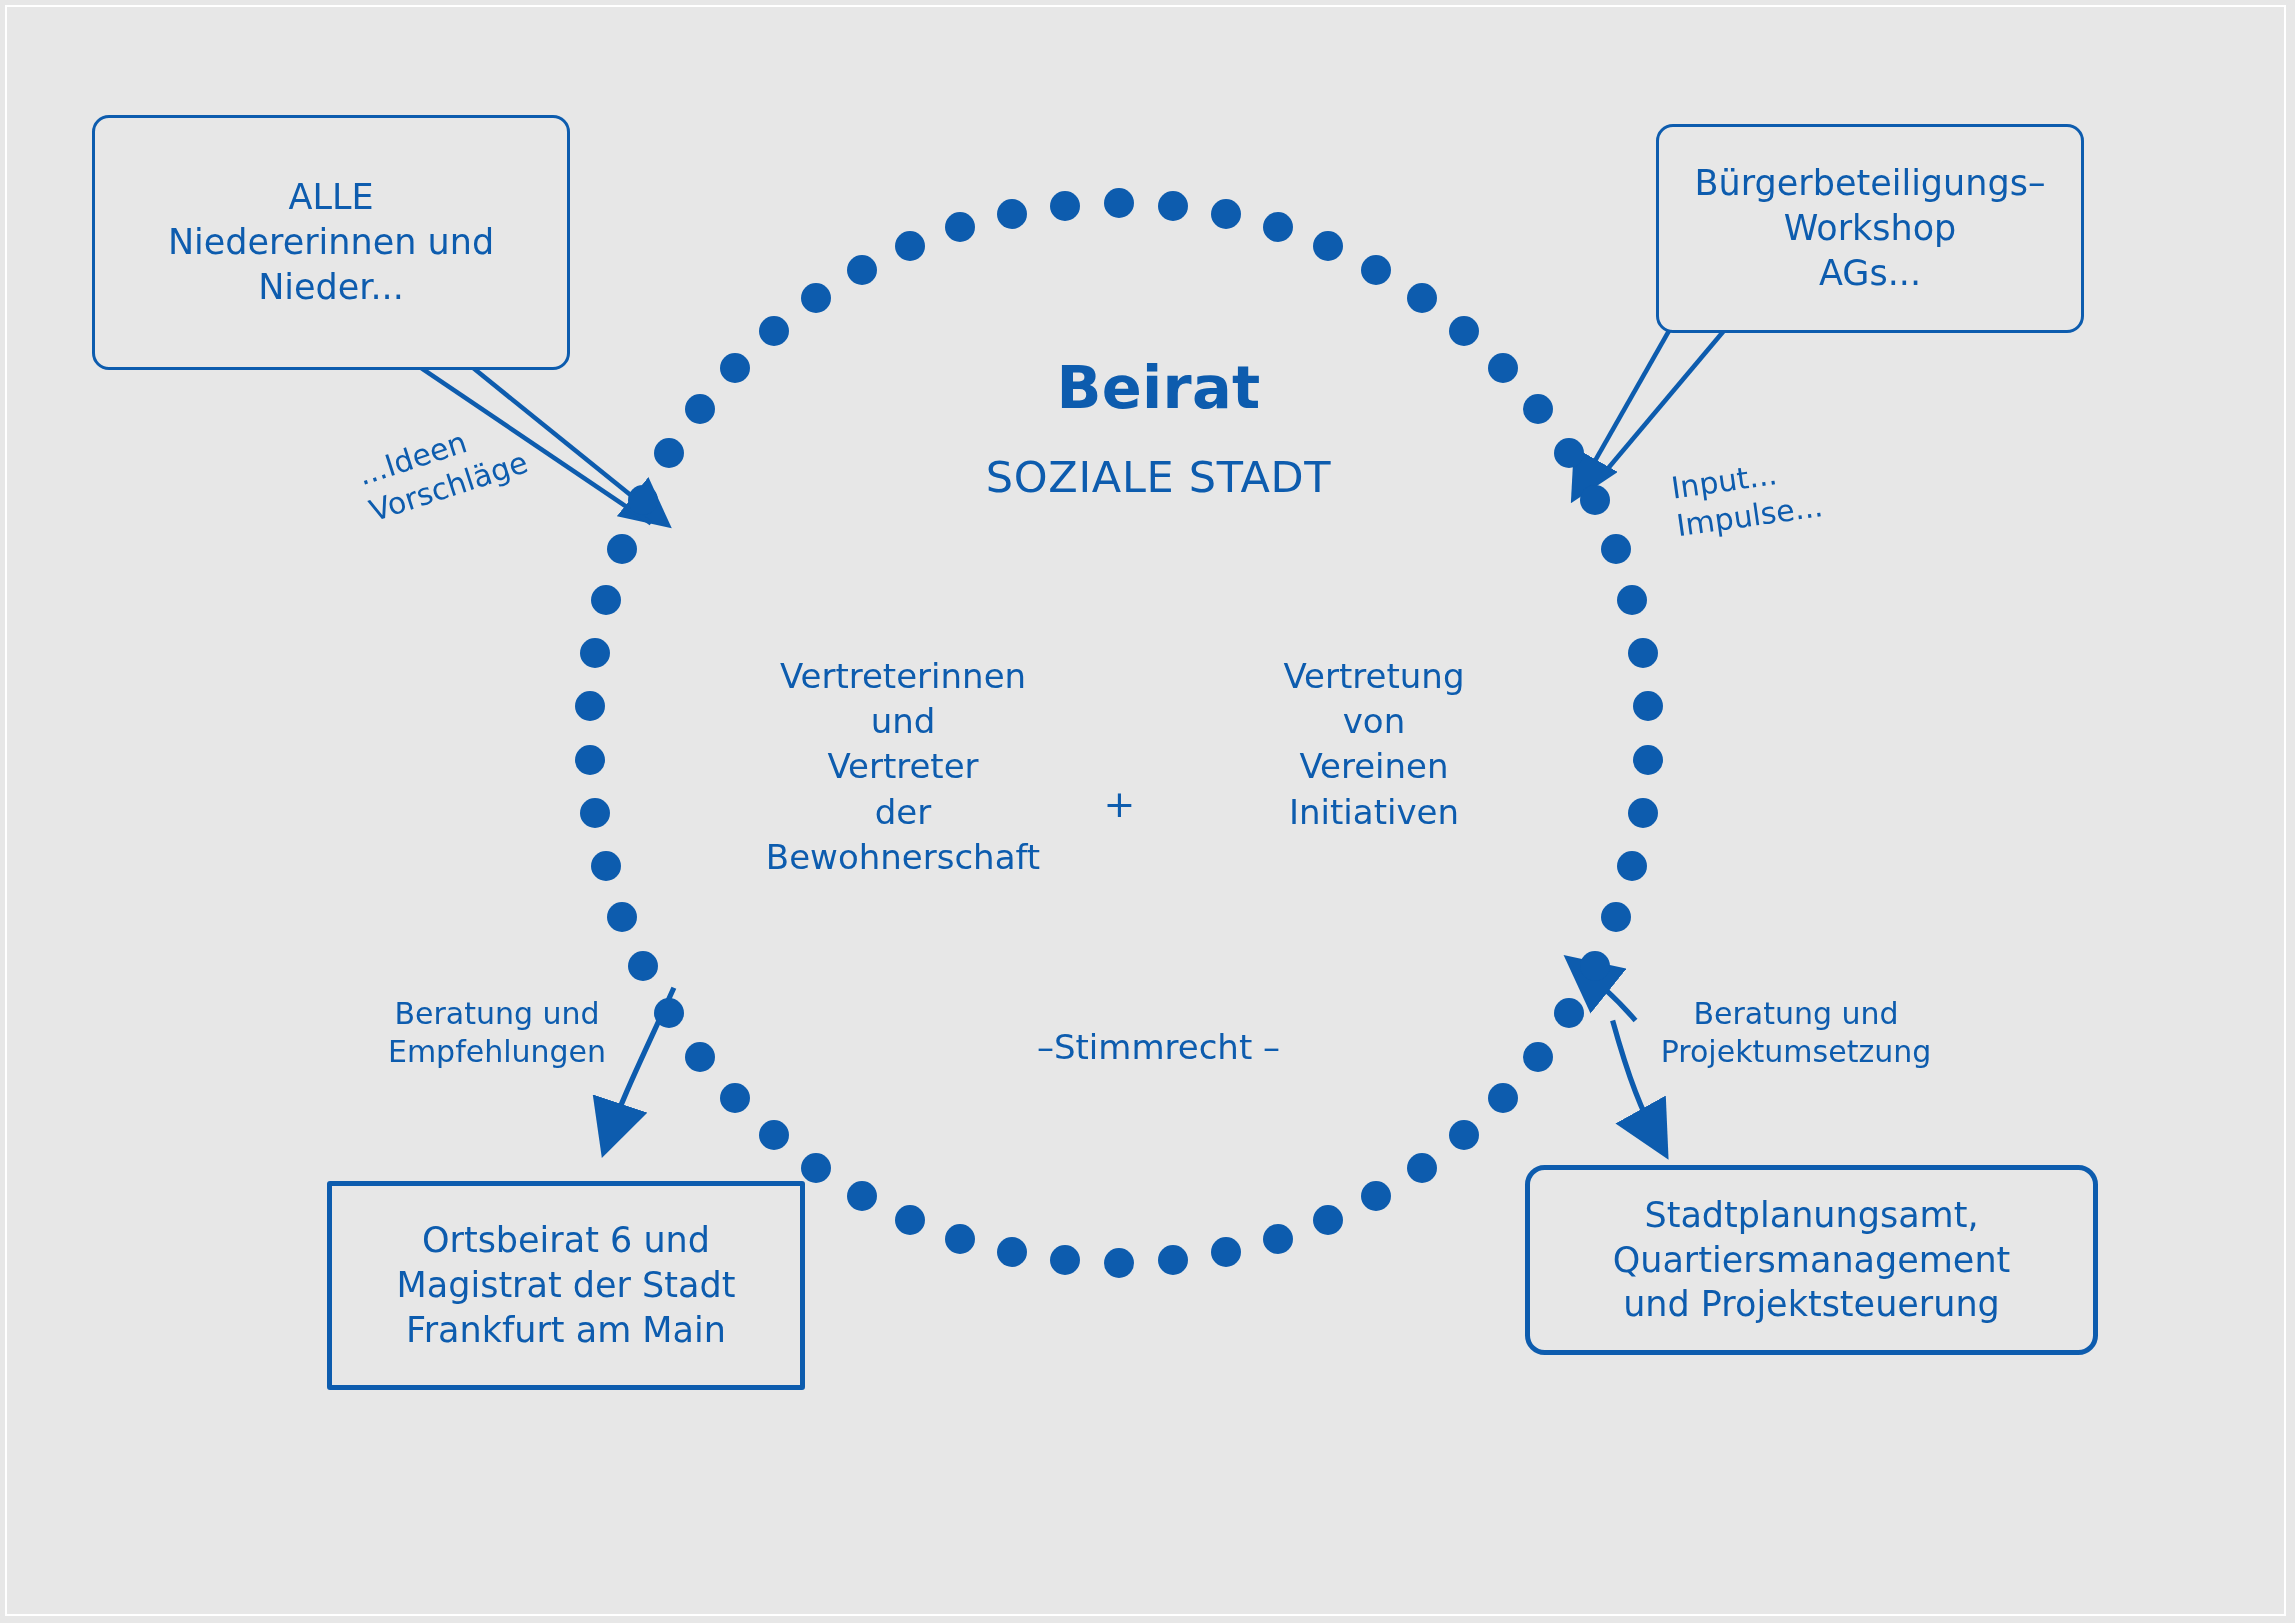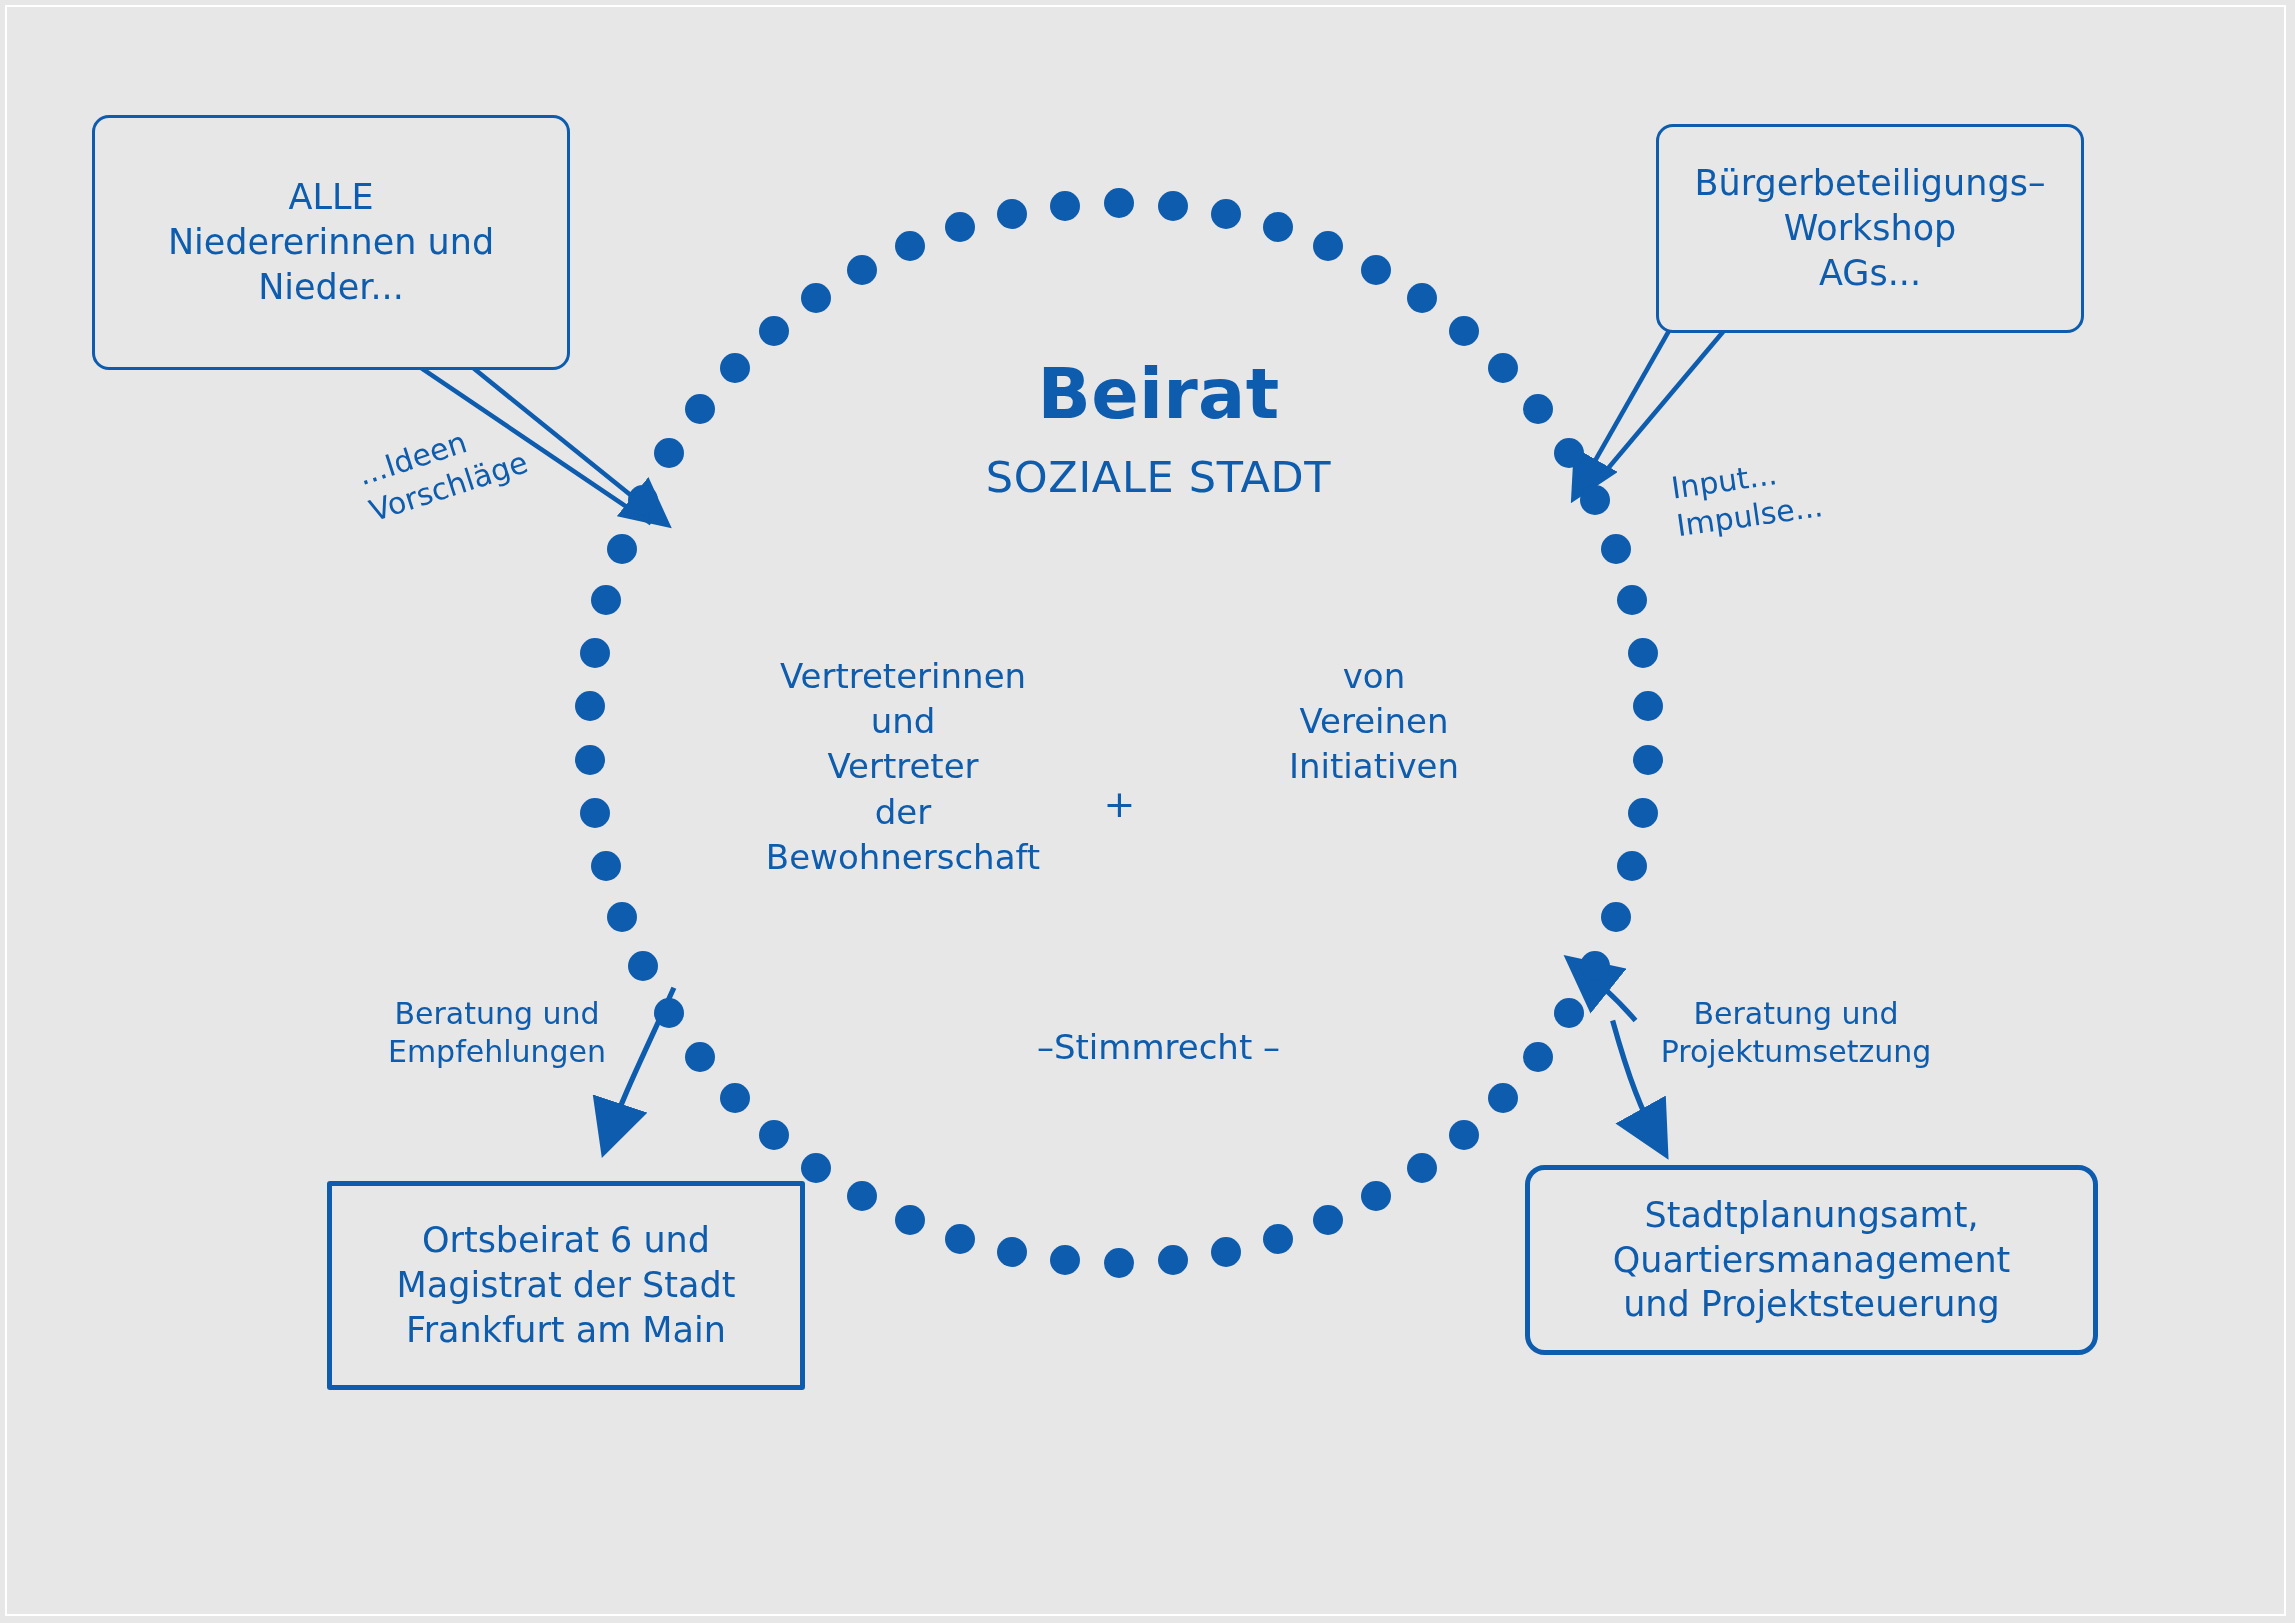"Beirat" #beirat-title { font-size: 70px -> 59px }
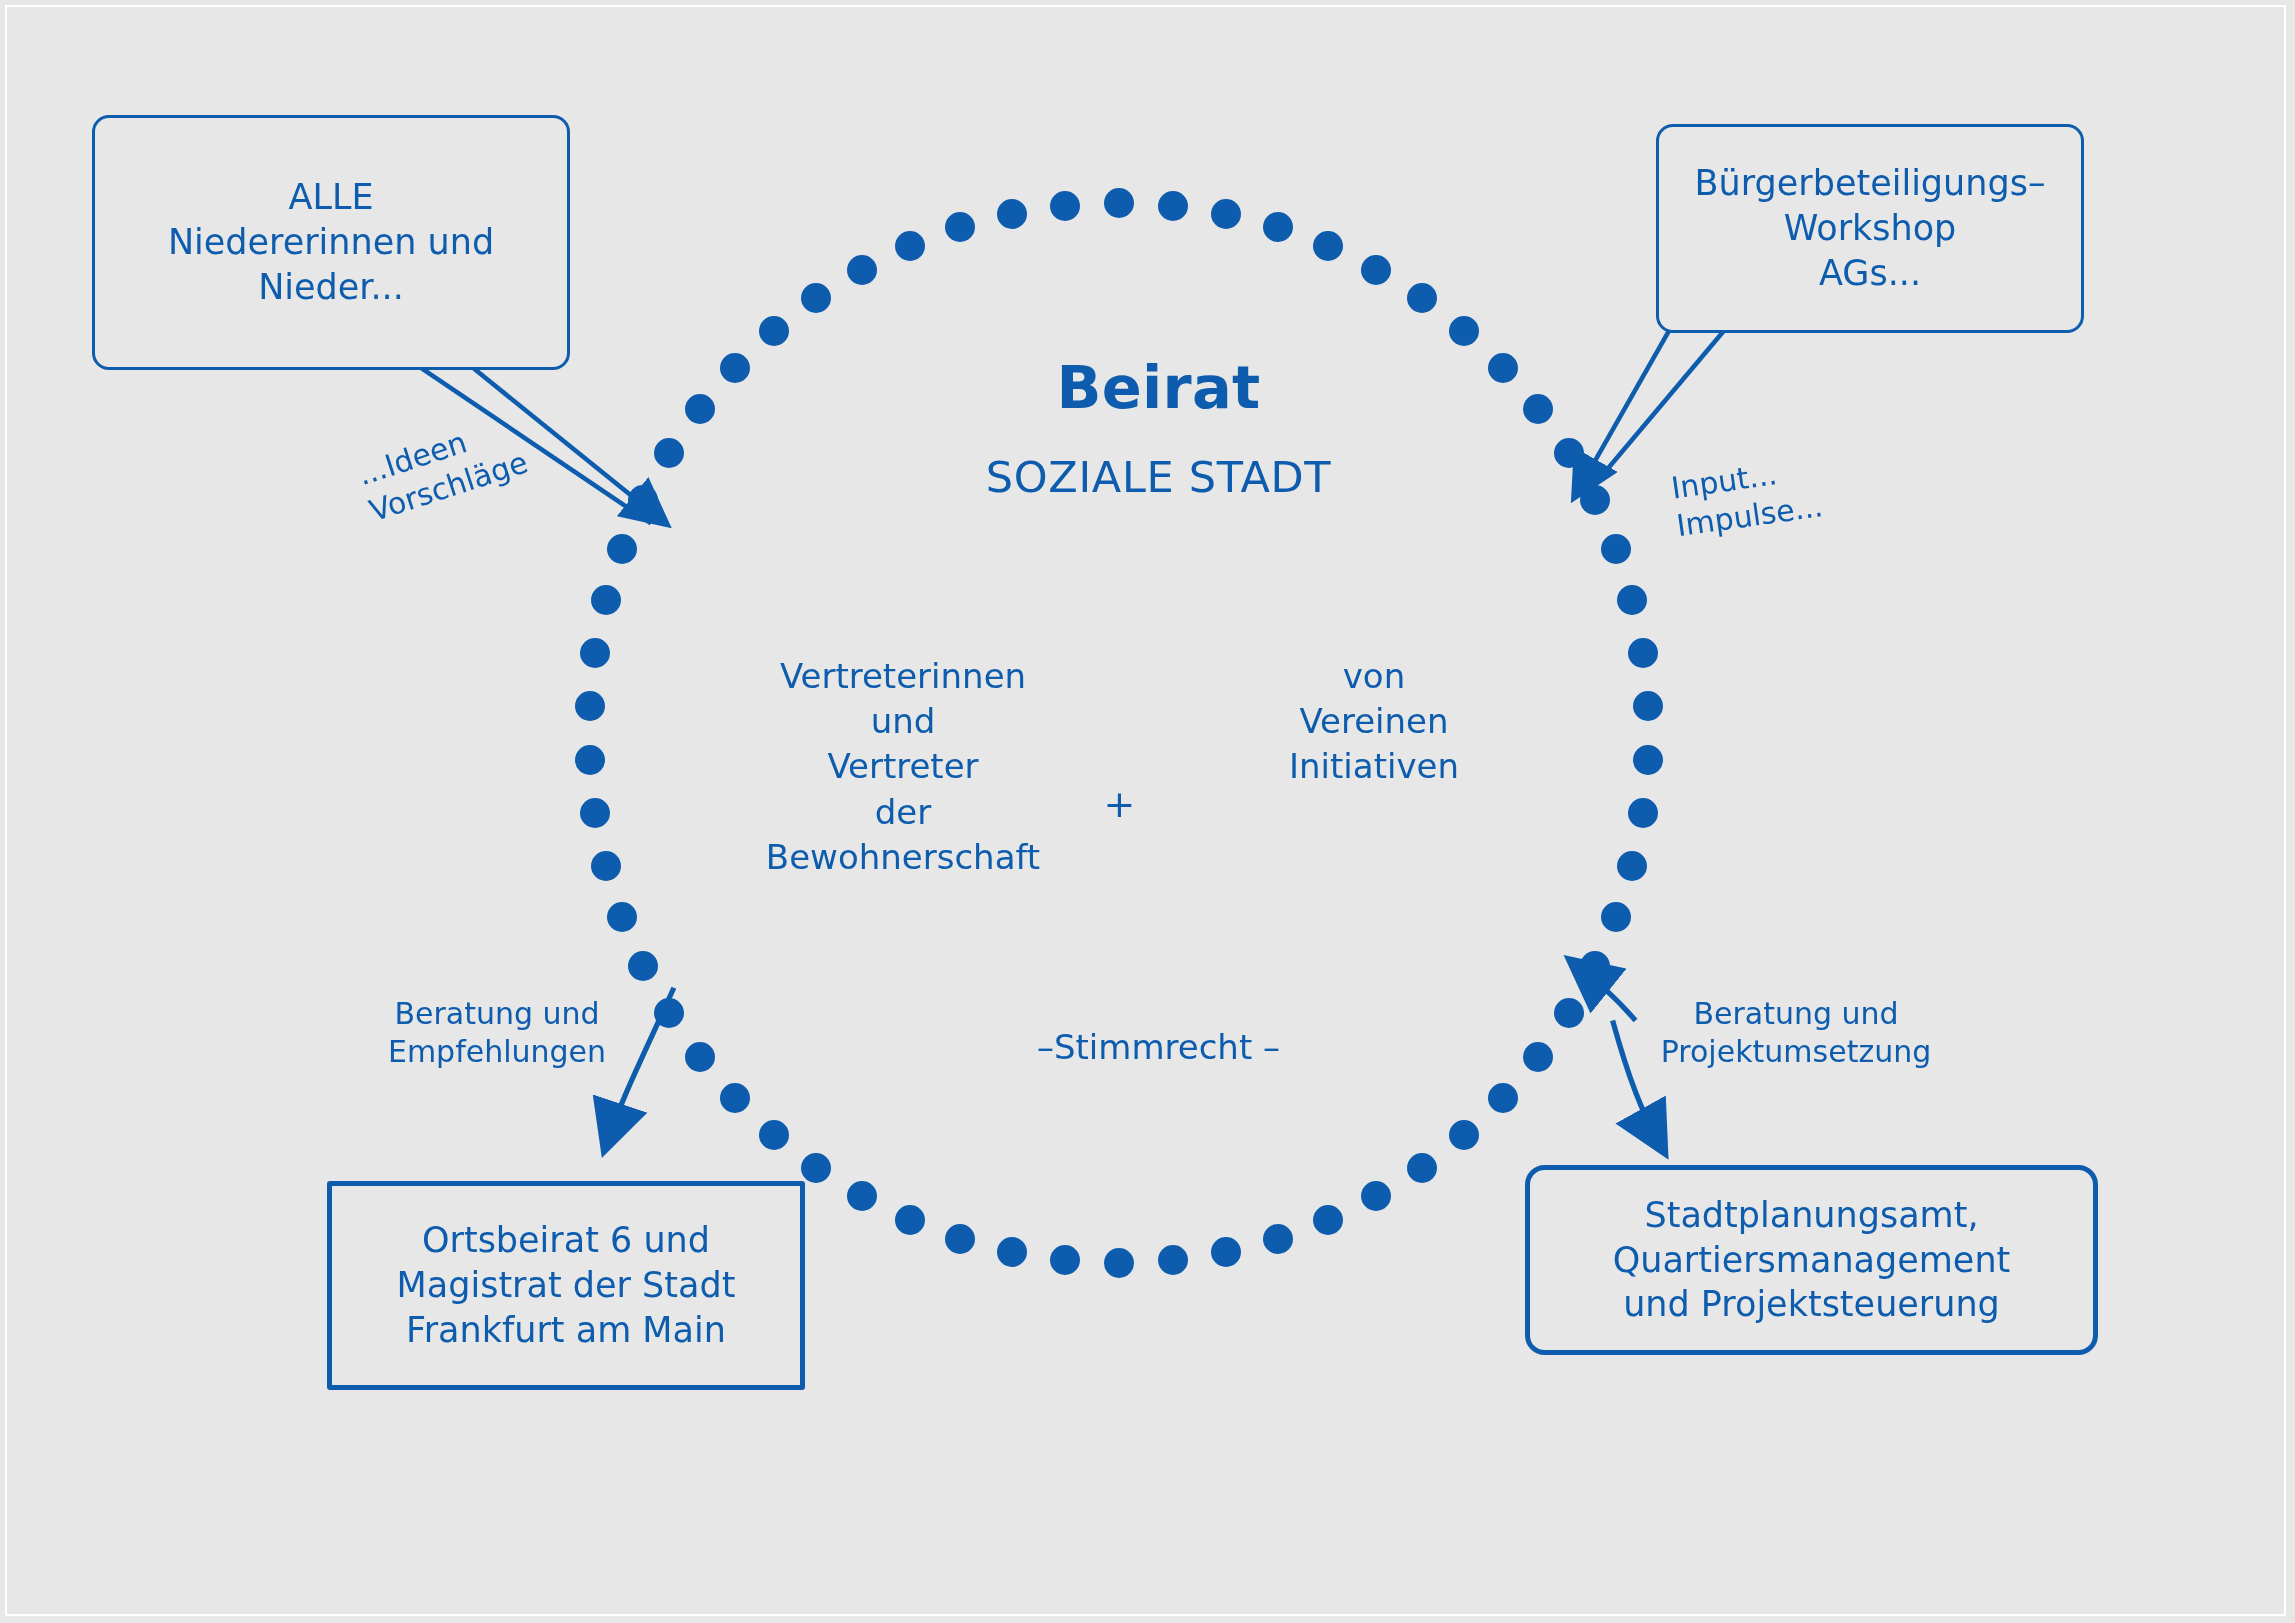"Vertretung" div { html: none -> <div>Vertretung</div> }
